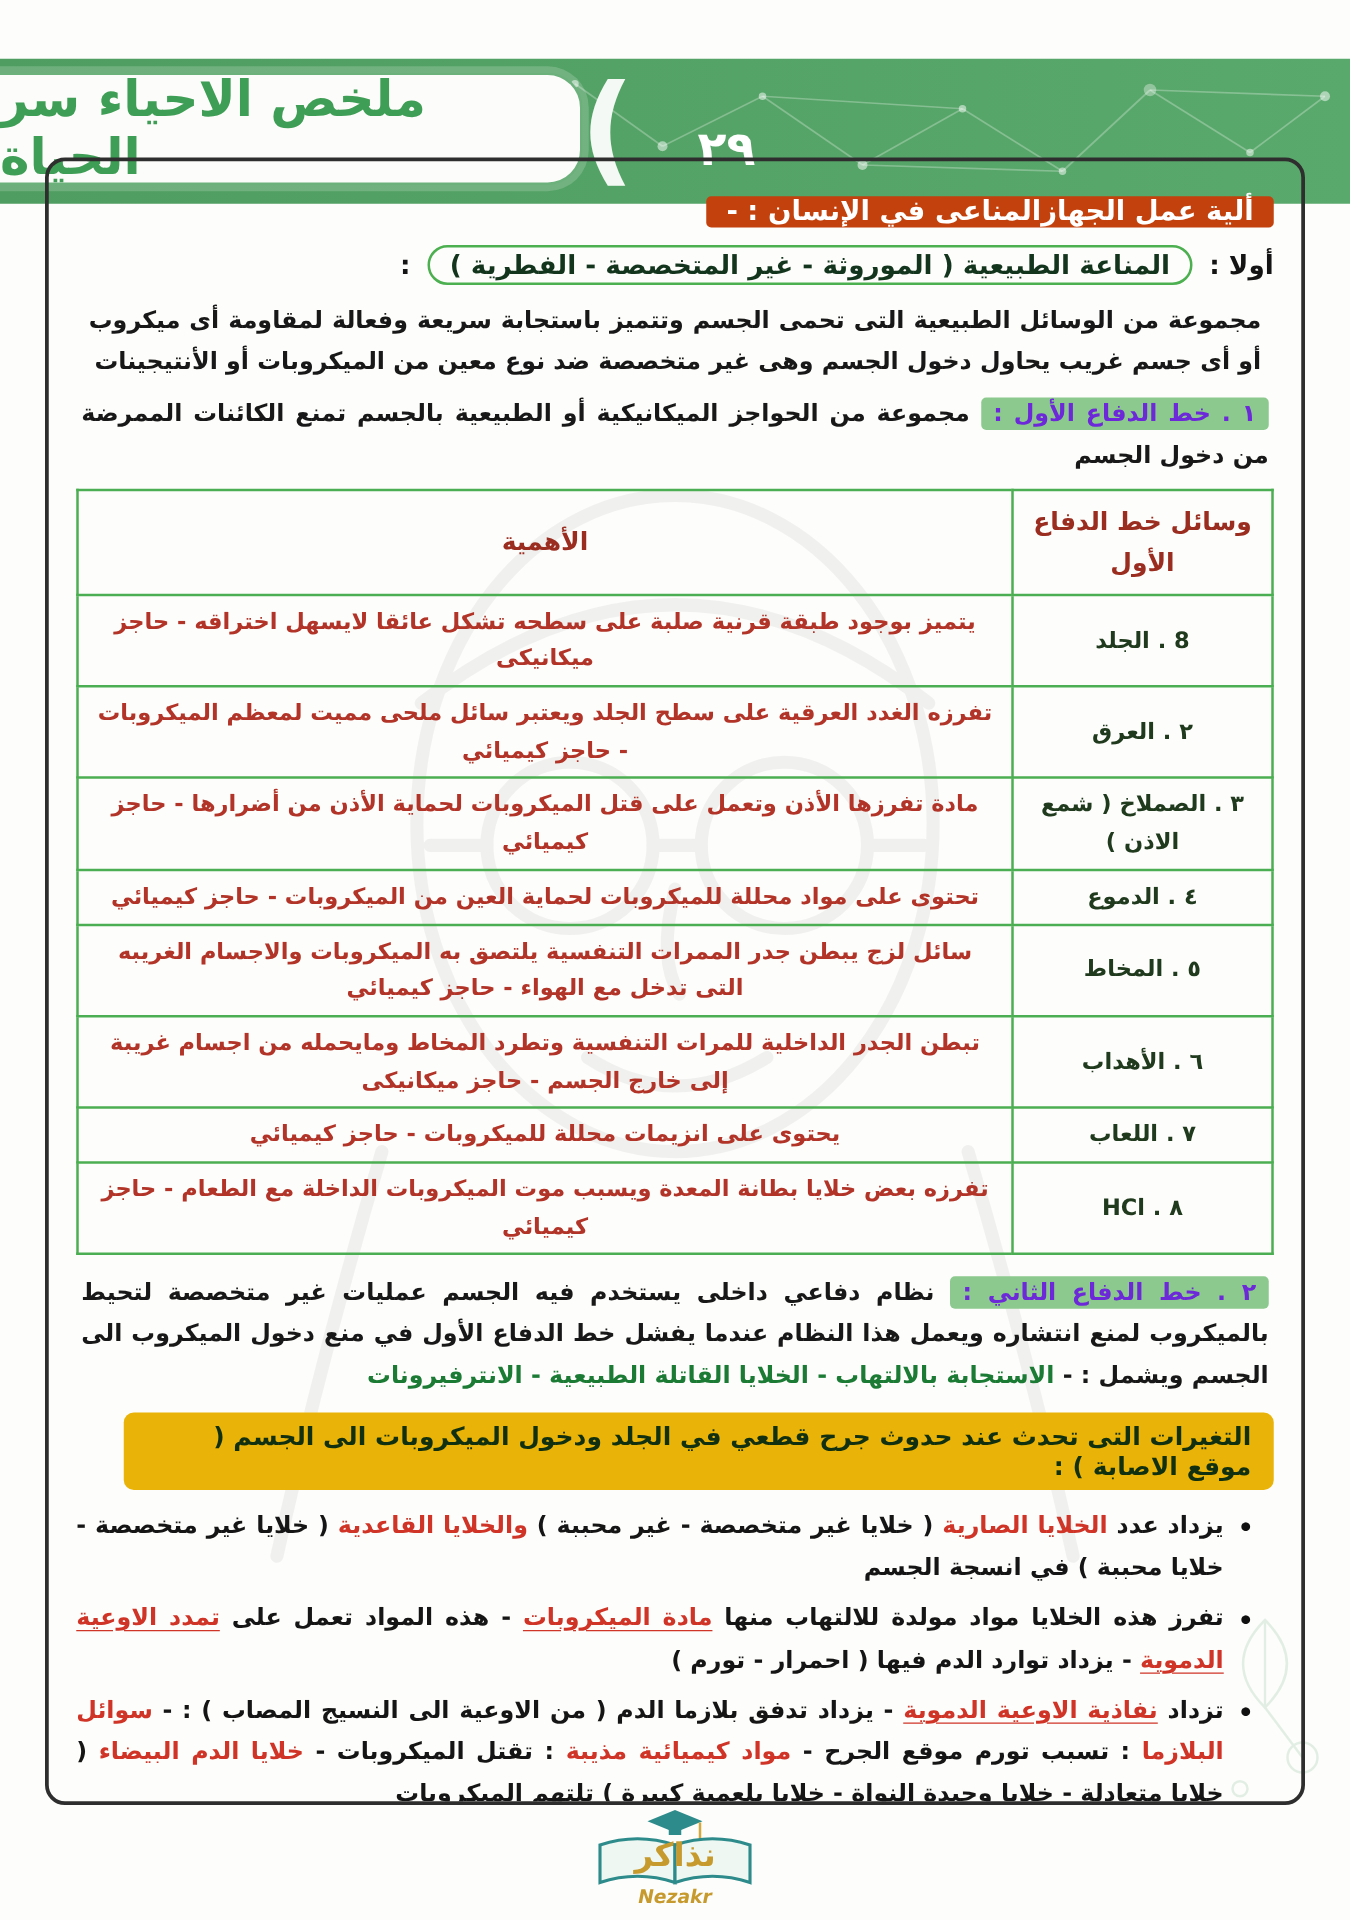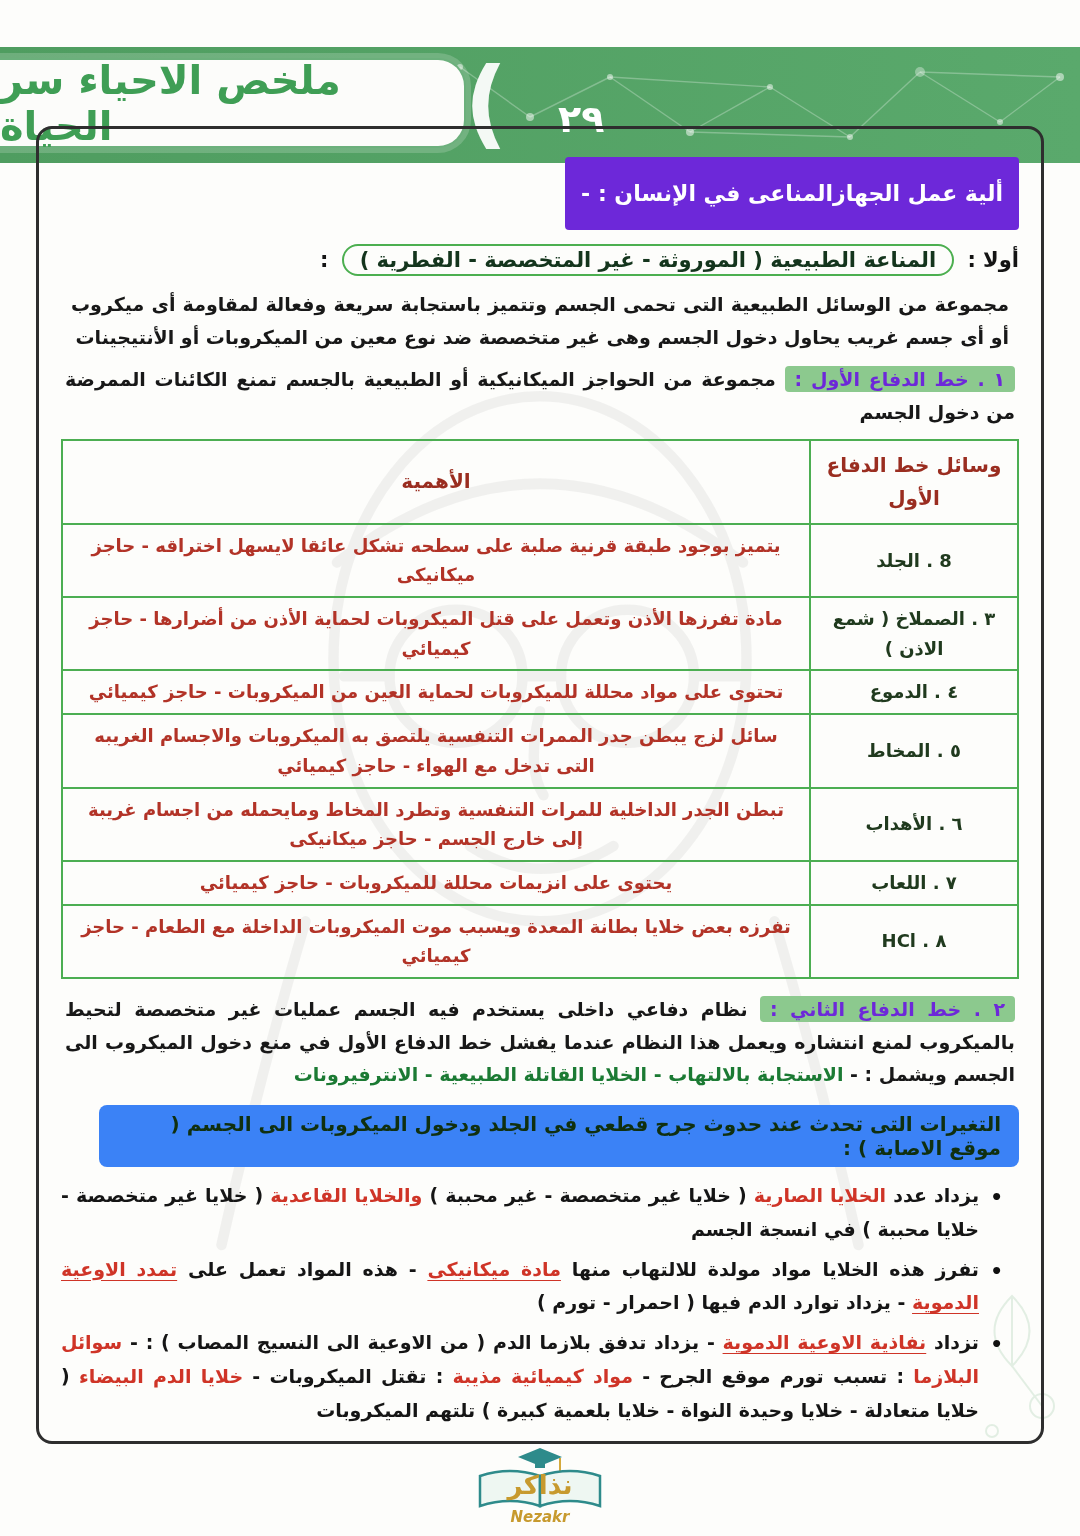"ألية عمل الجهازالمناعى في الإنسان" .main-title { background: #6d28d9 -> #c2410c; padding: 24px 16px -> 0 16px }
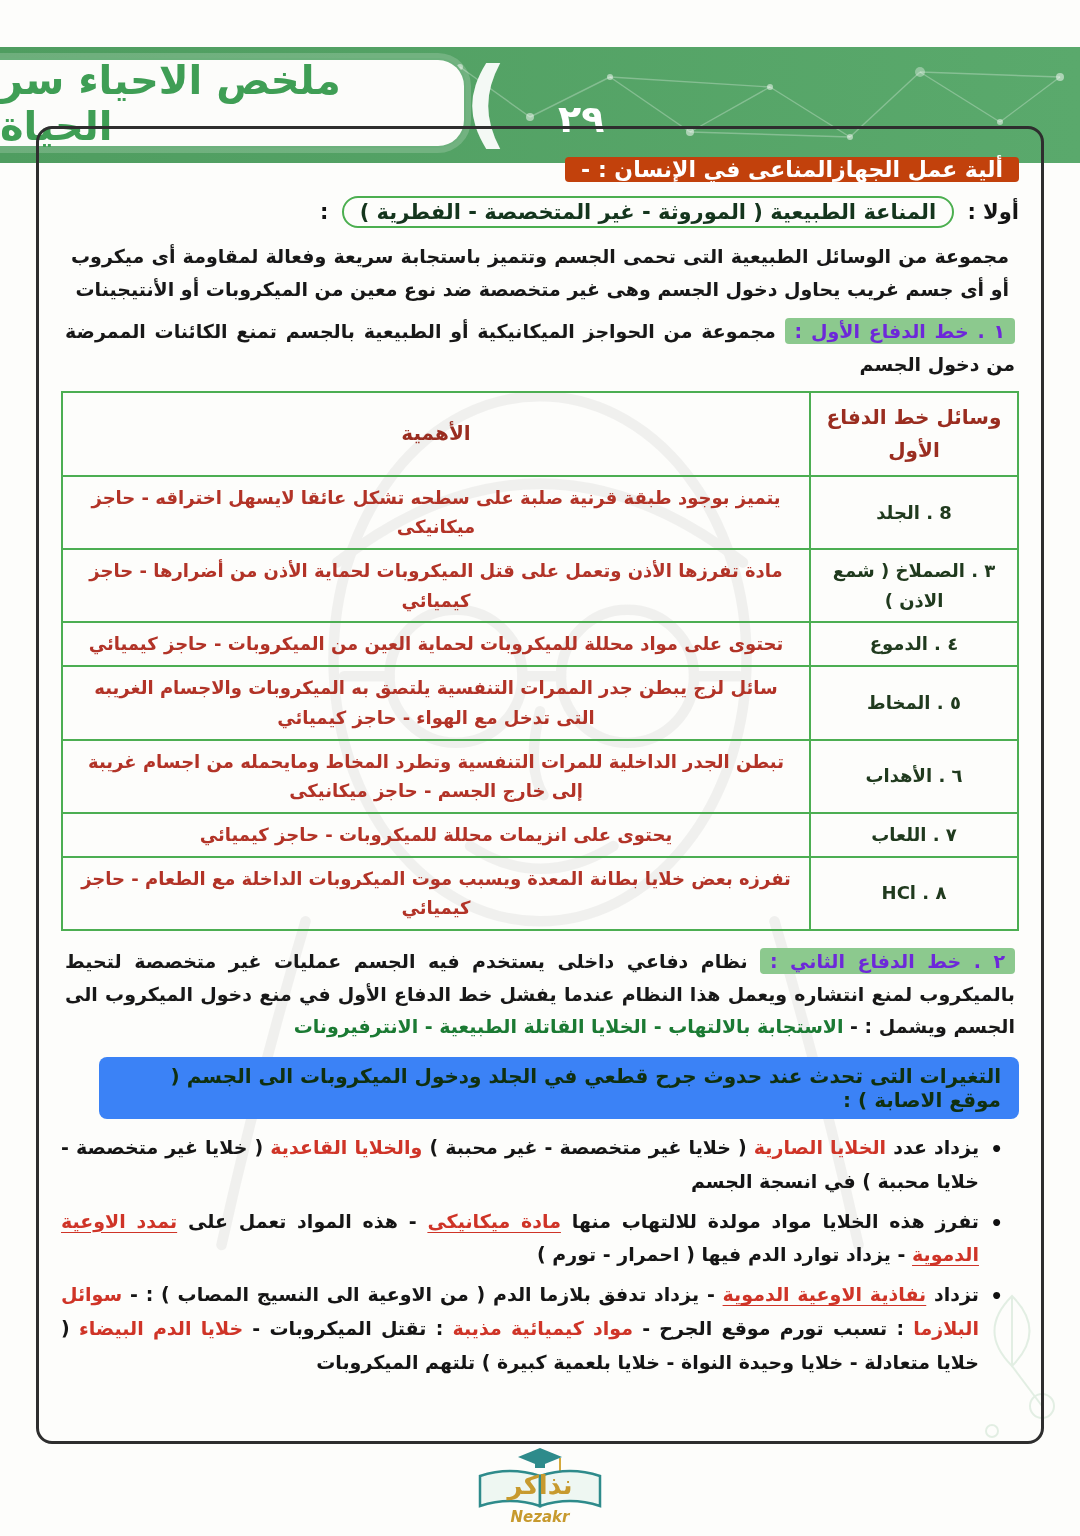"٢ . العرق" tr { html: none -> <tr> <td>٢ . العرق</td> <td>تفرزه الغدد العرقية على سطح الجلد ويعتبر سائل ملحى مميت لمعظم الميكروبات - حاجز كيميائي</td> </tr> }
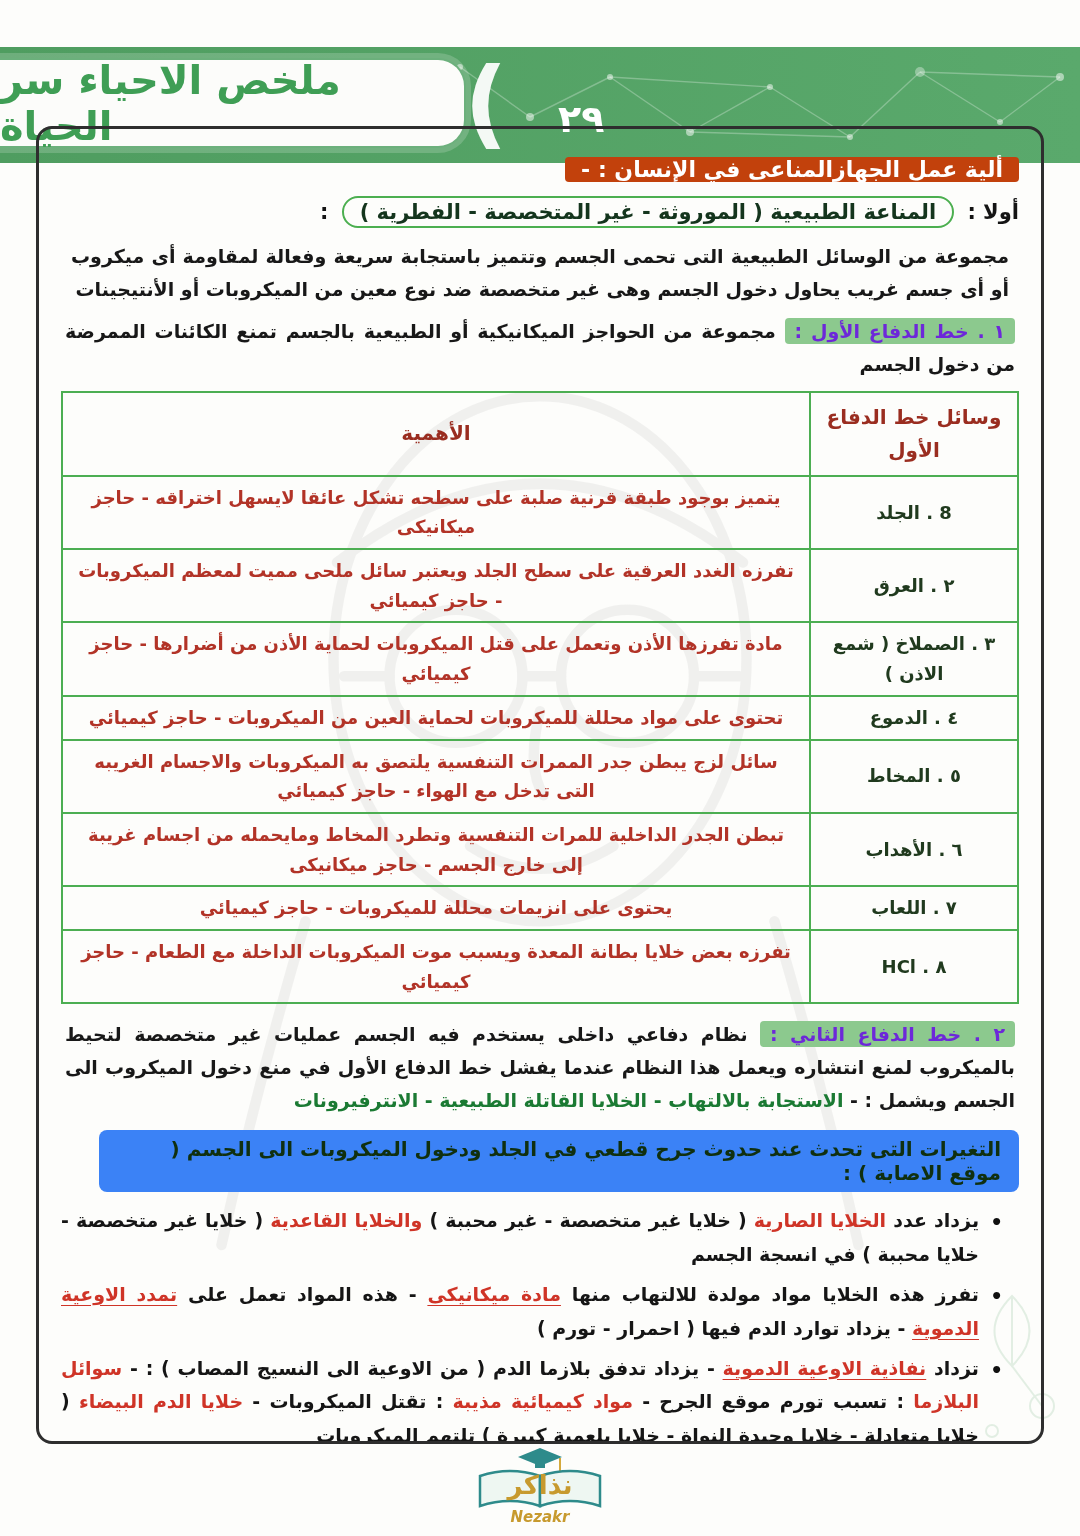"التغيرات التى تحدث عند حدوث" .changes-heading { background: #3b82f6 -> #eab308 }
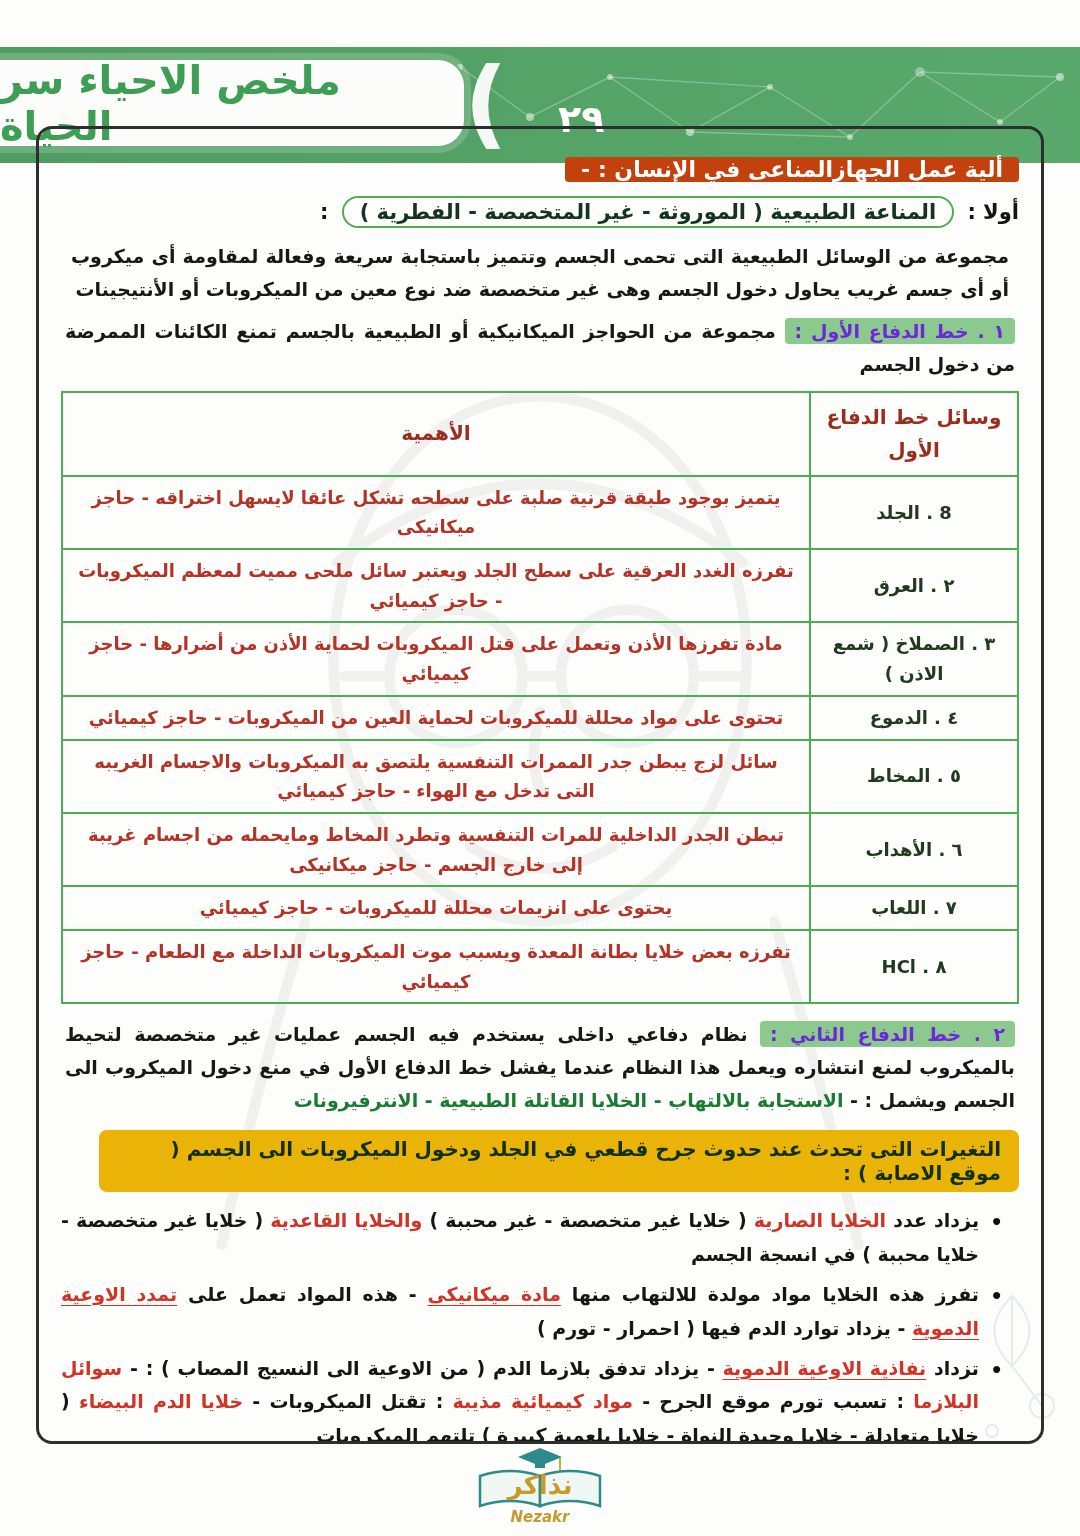"مادة ميكانيكى" span.seg-red-u { text: ميكانيكى -> الميكروبات }
